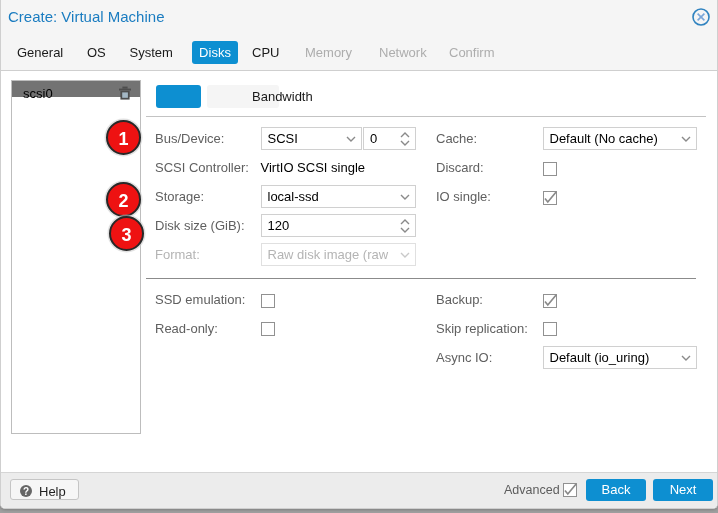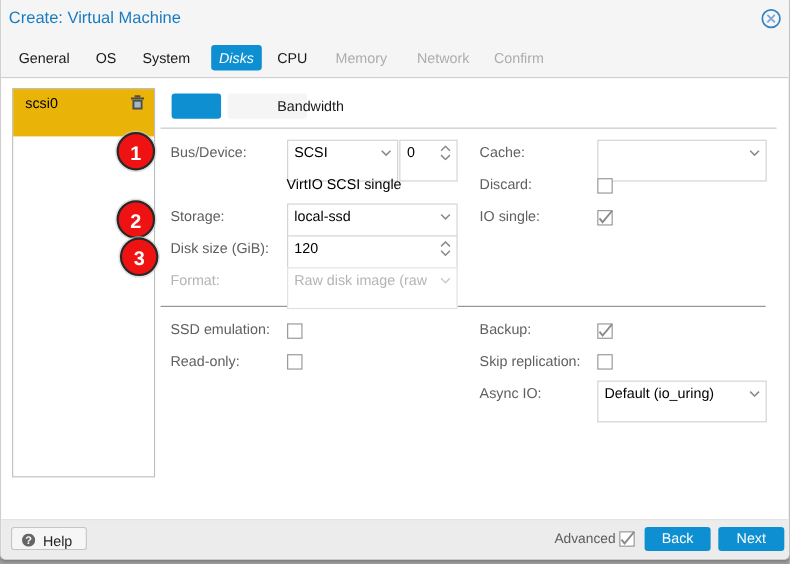"Disks" div.tab { font-style: italic -> none }
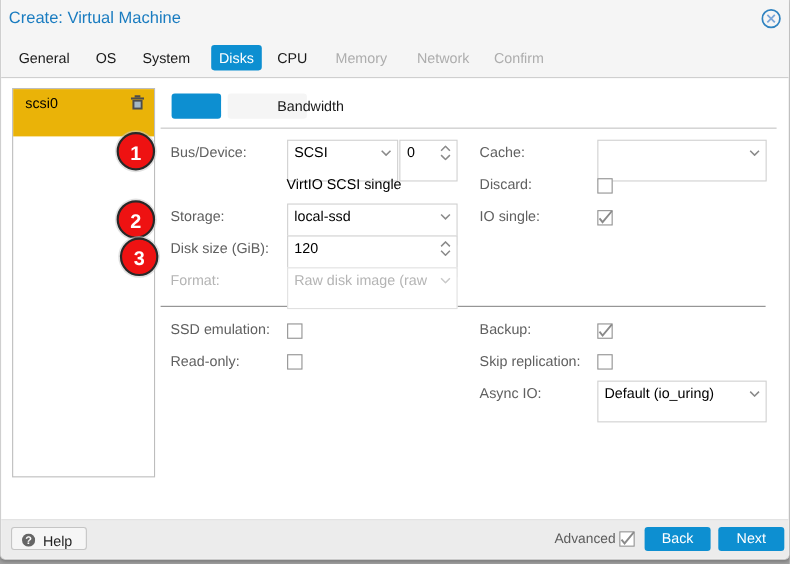"scsi0" #lsel { background: #eab308 -> #737373; height: 43px -> 16px }
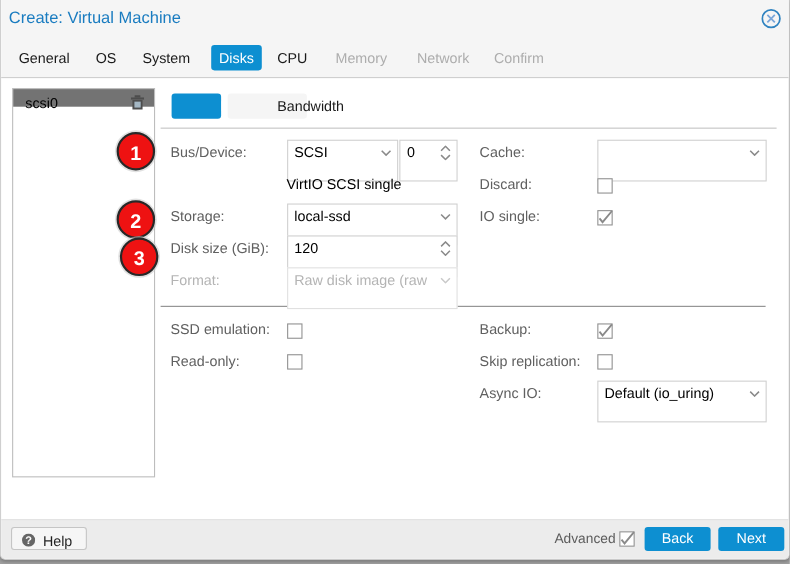"SCSI" .field { height: 38px -> 23px }
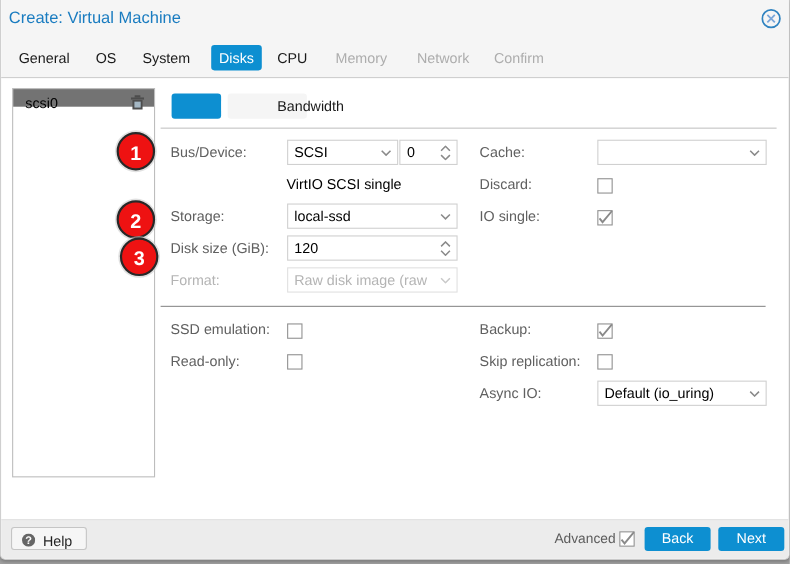"Default (No cache)" span.txt { html: none -> <span>Default (No cache)</span> }
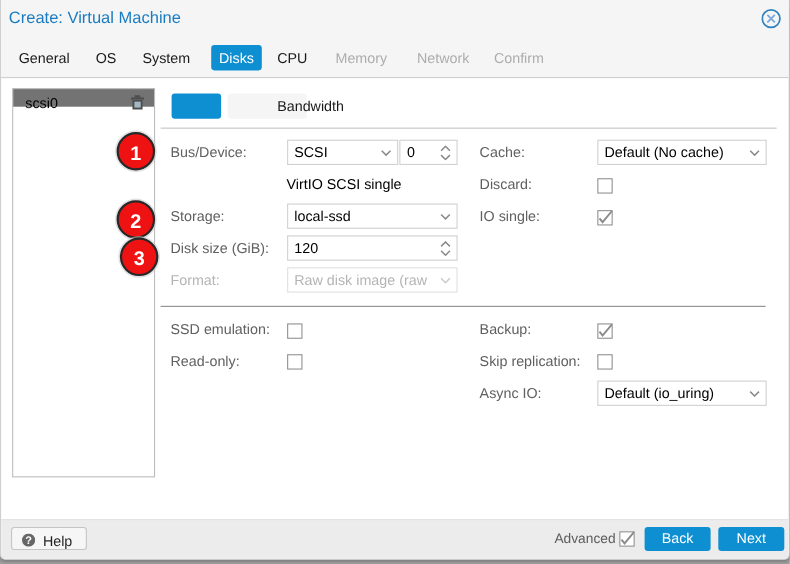"SCSI Controller:" div.lbl { html: none -> <div>SCSI Controller:</div> }
